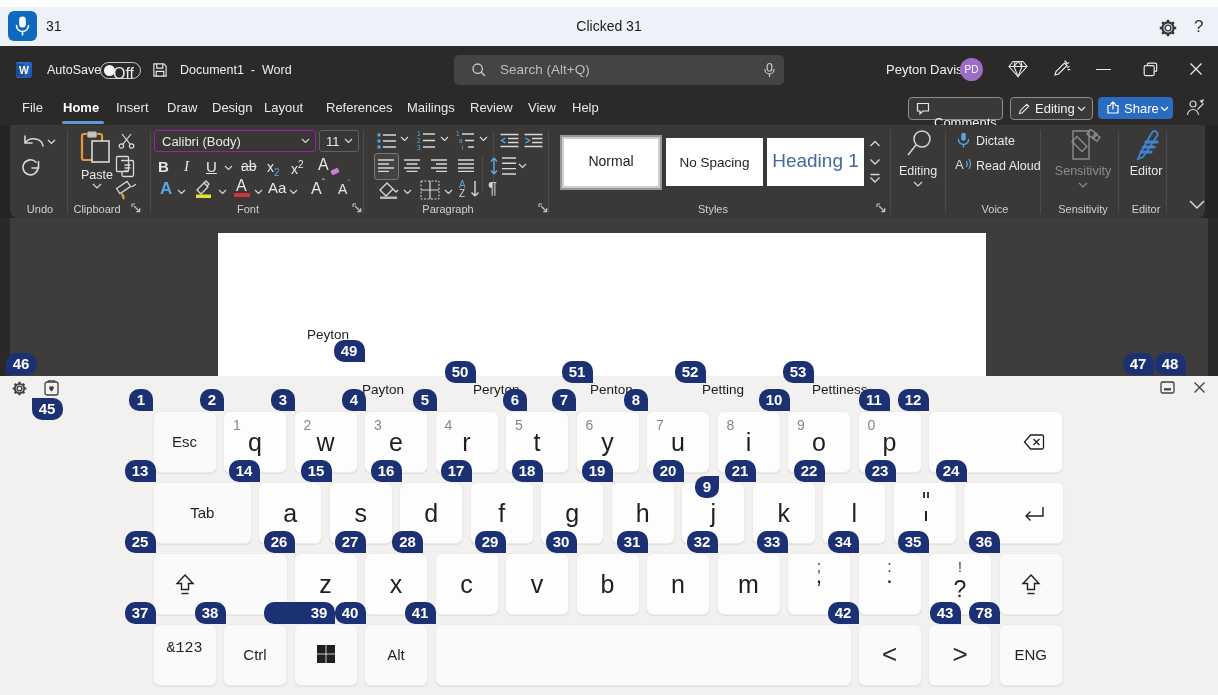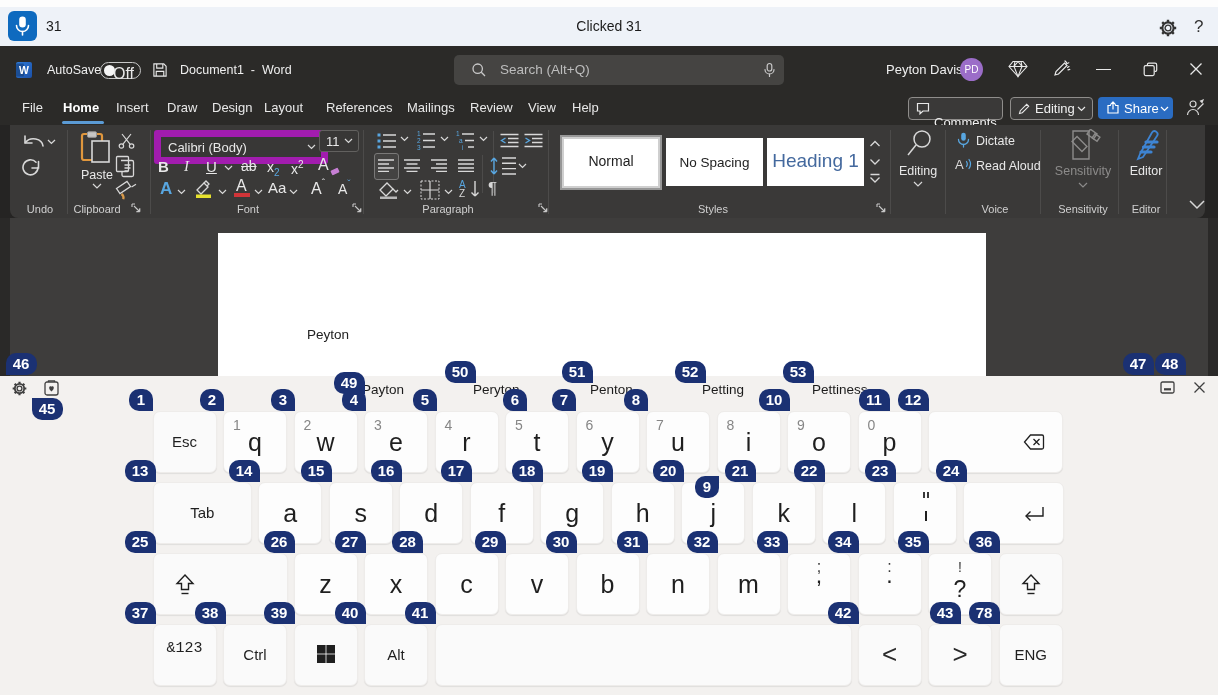"Calibri (Body)" div.abs { border: 7px solid #a21caf -> 1px solid #a21caf }
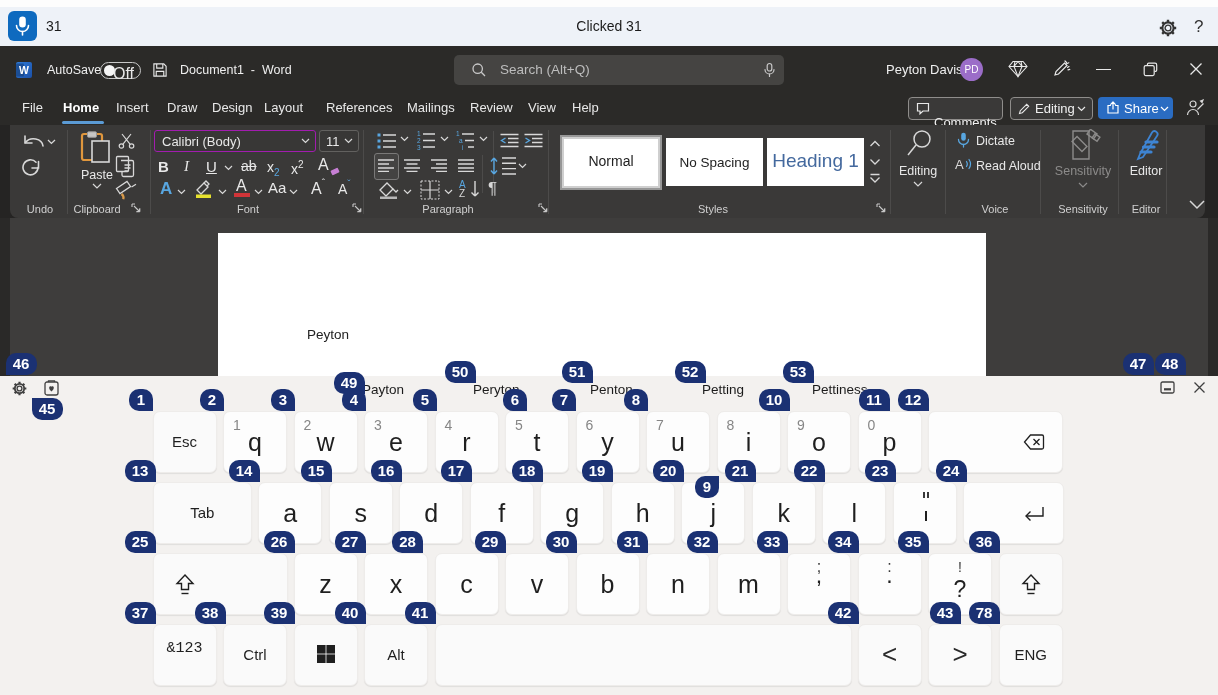"49" div.badge { top: 372px -> 340px }
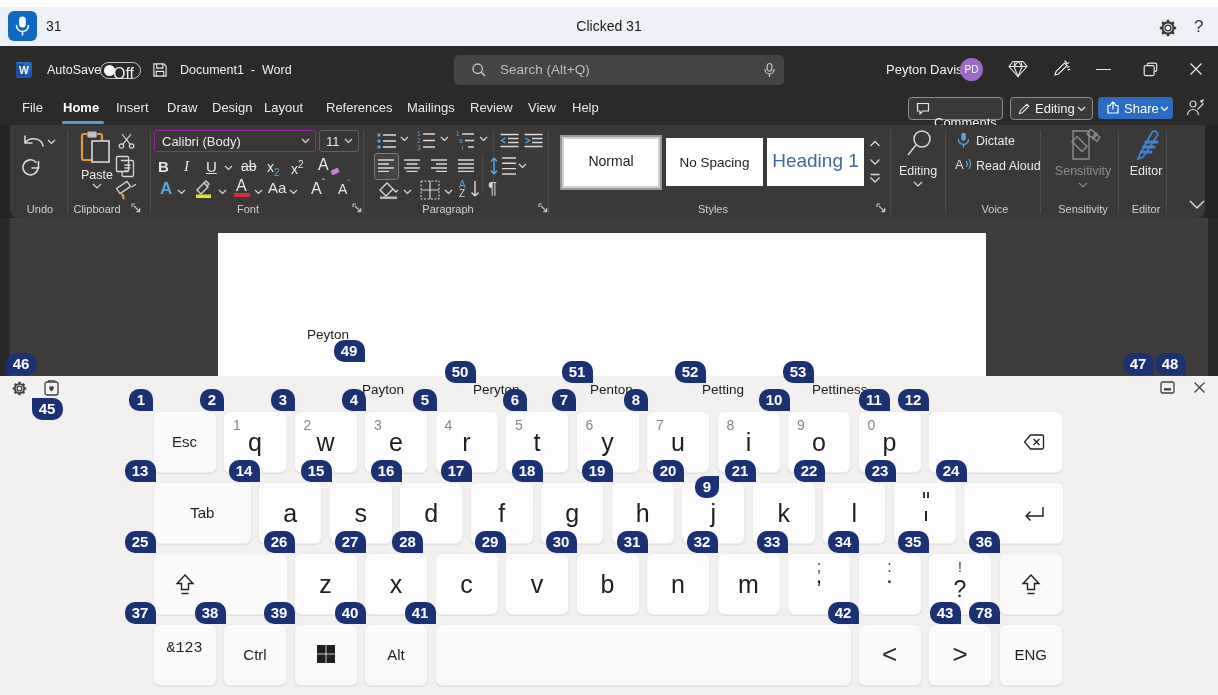"39" div.badge { padding-left: none -> 40px }
